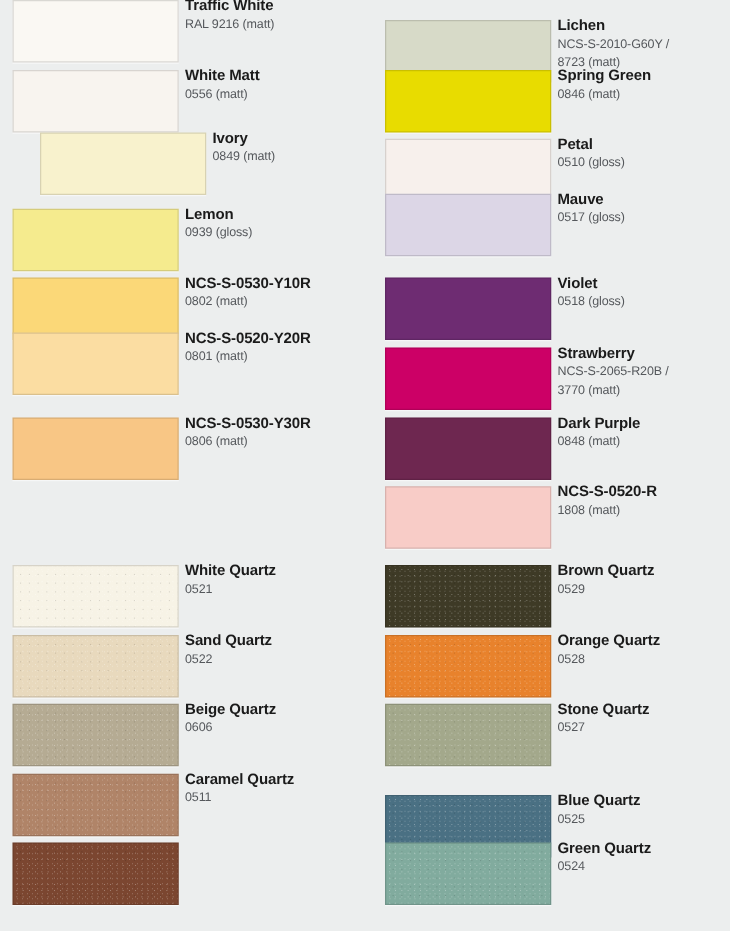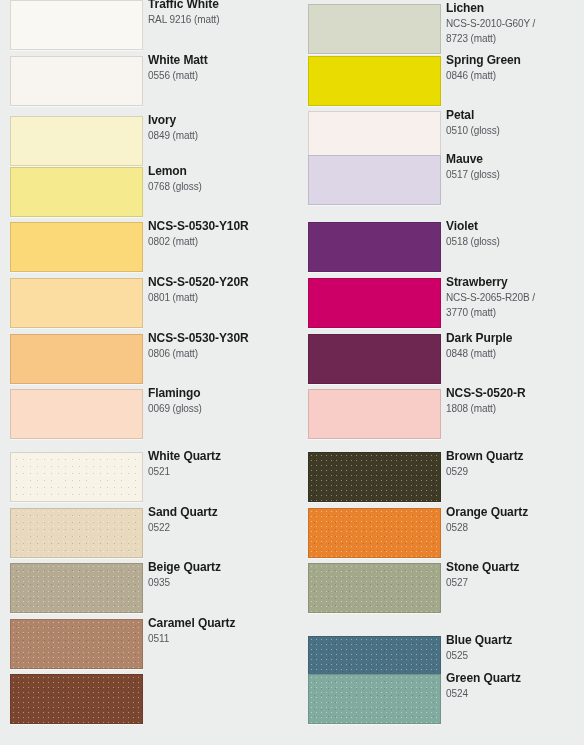"Lichen" div.swatch-row { top: 4px -> 16px }
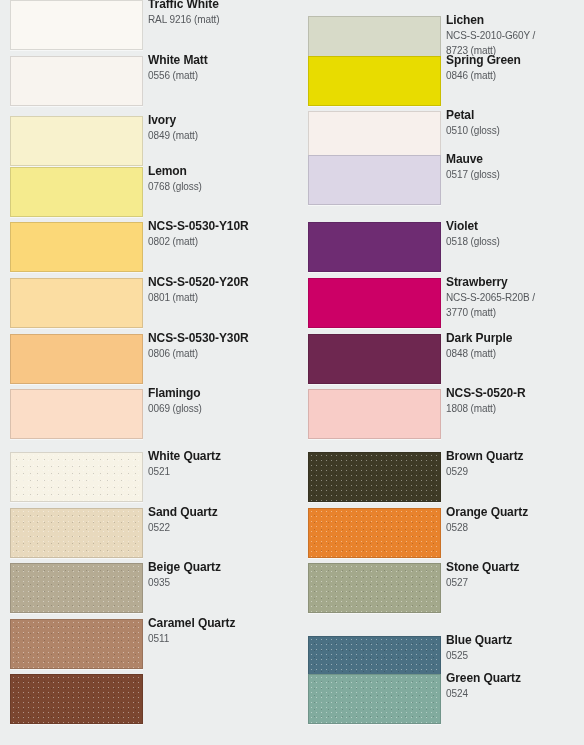"Ivory" div.swatch-row { margin-left: none -> 22px; top: 116px -> 106px }
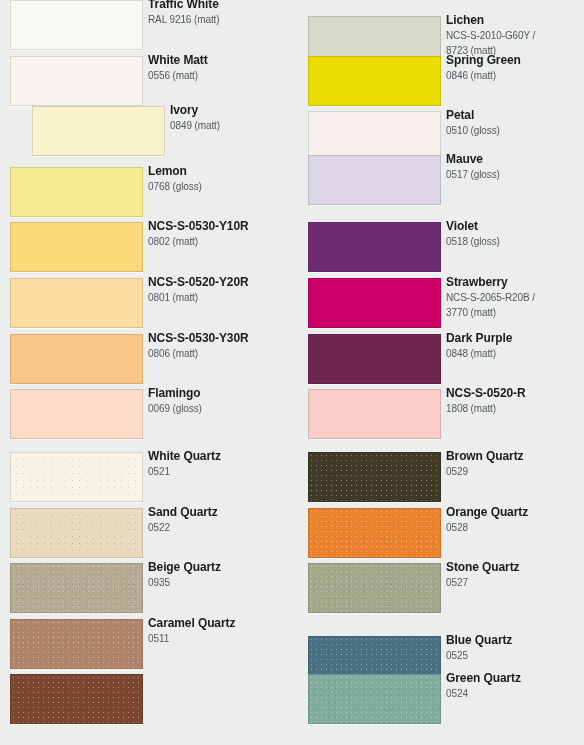"0768 (gloss)" span.ln { text: 0768 -> 0939 }
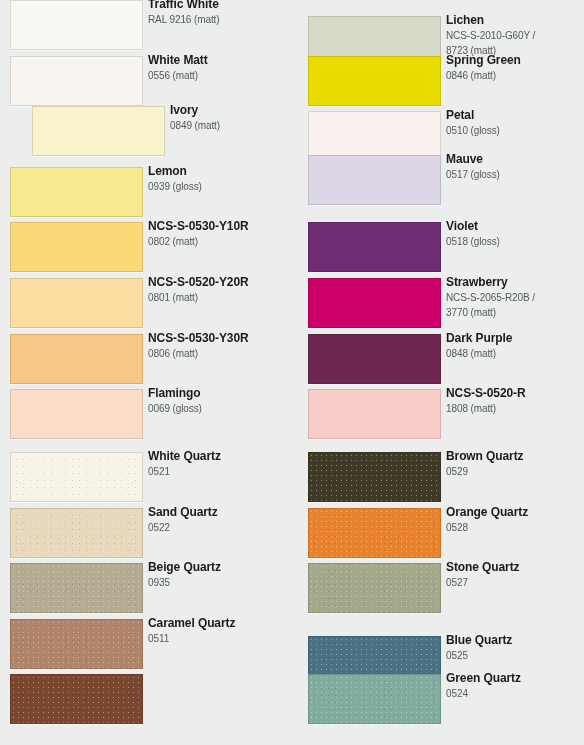"NCS-S-0520-Y20R" div.swatch-row { top: 278px -> 266px }
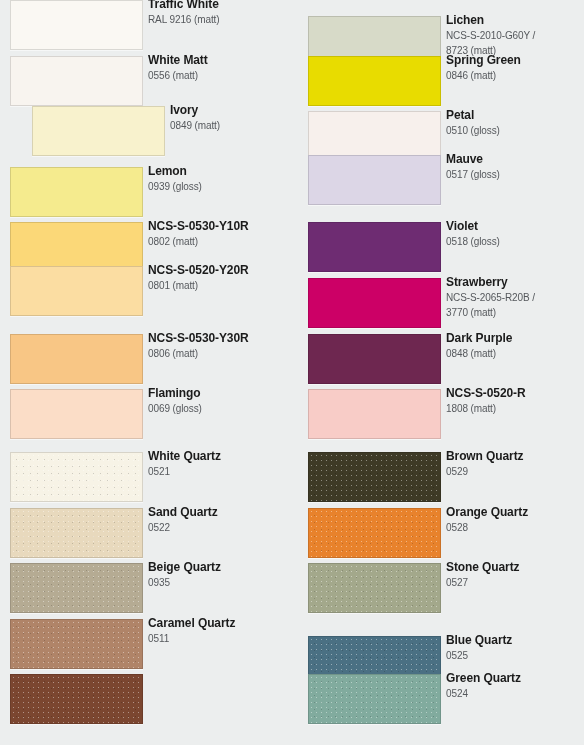"Flamingo" div.swatch-row { html: <div> <div></div> <div> <div>Flamingo</div> <div> <span>0069 (gloss)</span> </div> </div> </div> -> none }
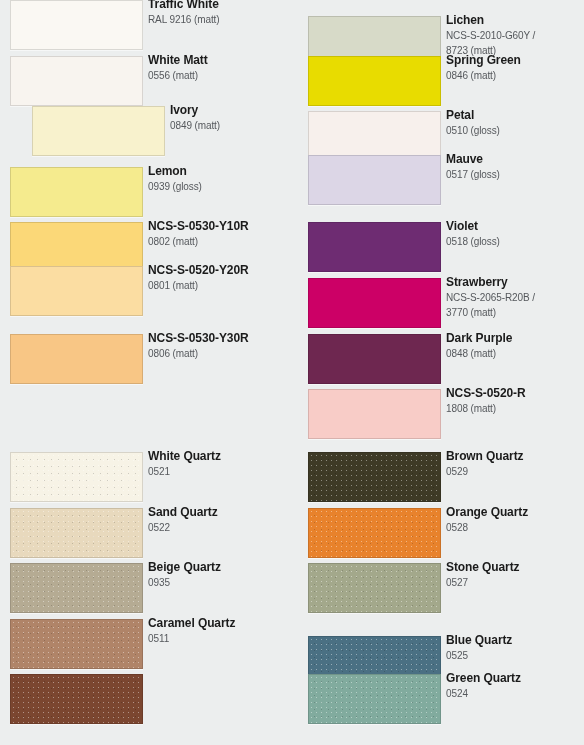"0935" span.ln { text: 0935 -> 0606 }
